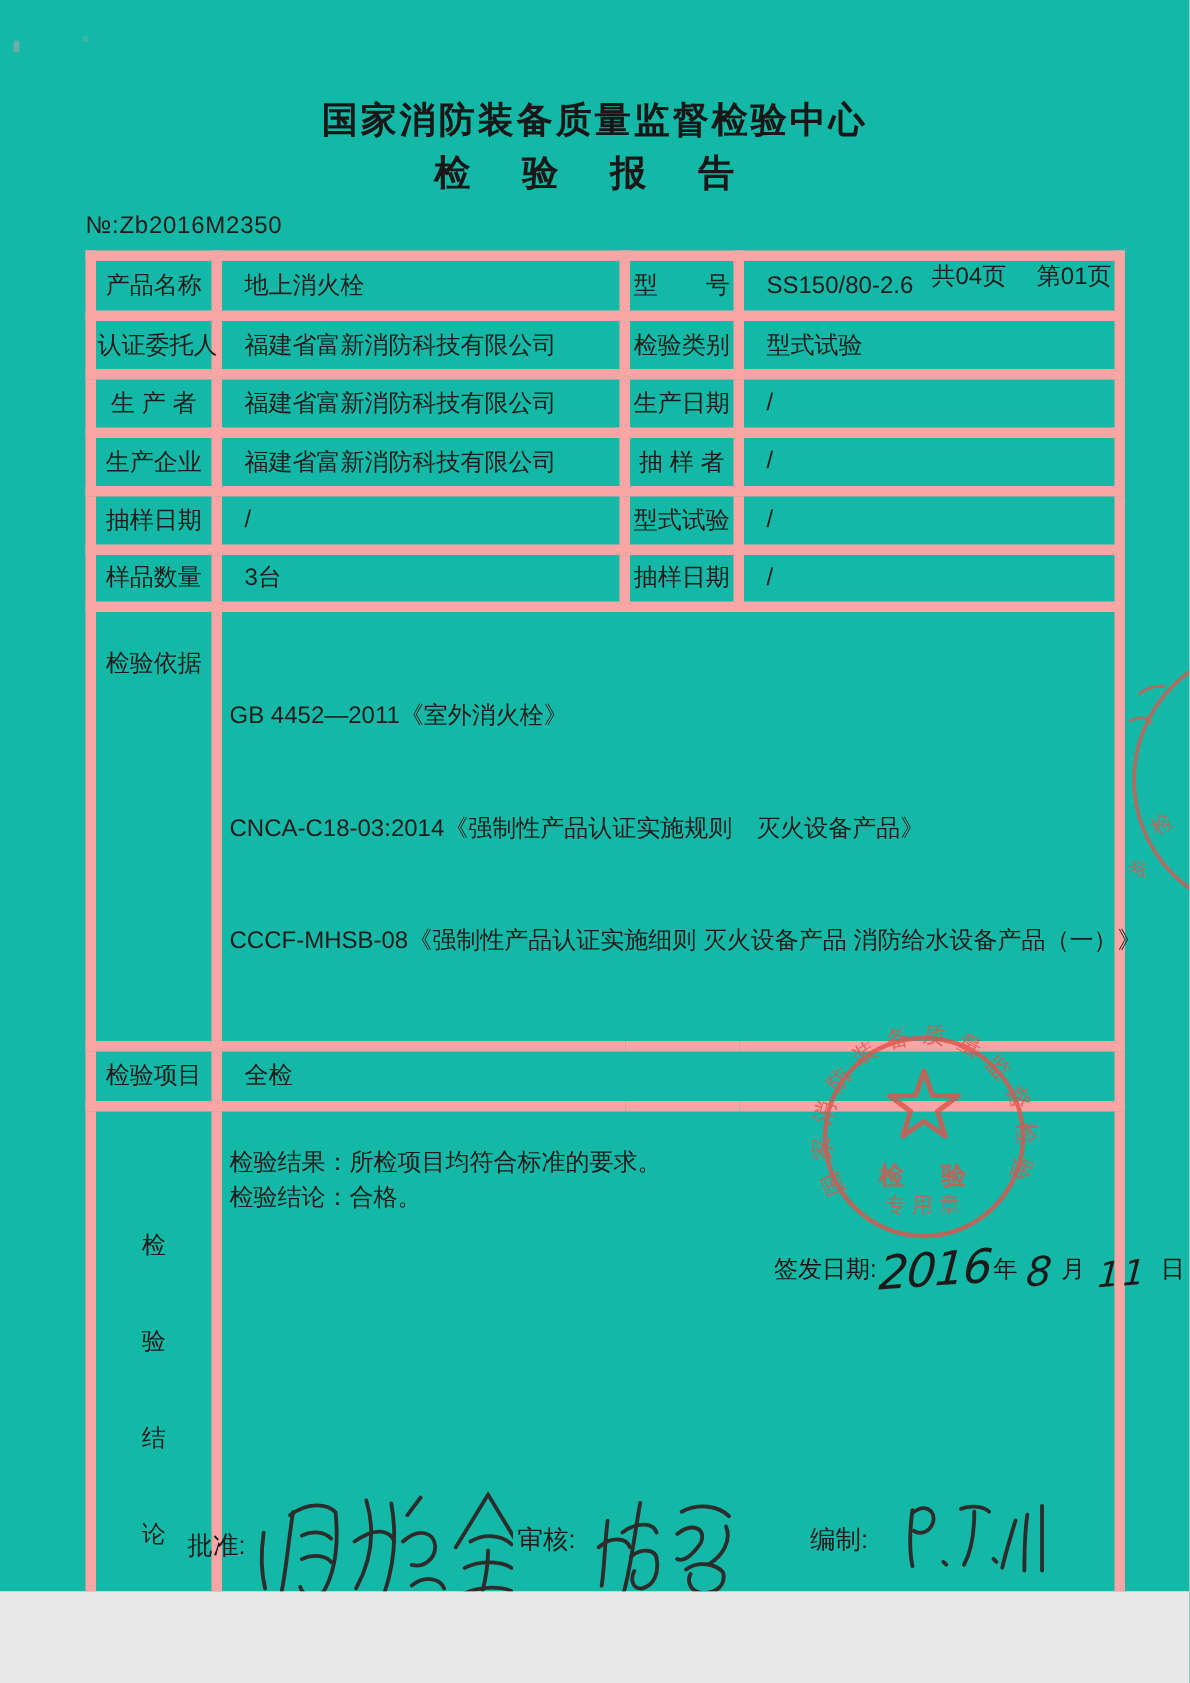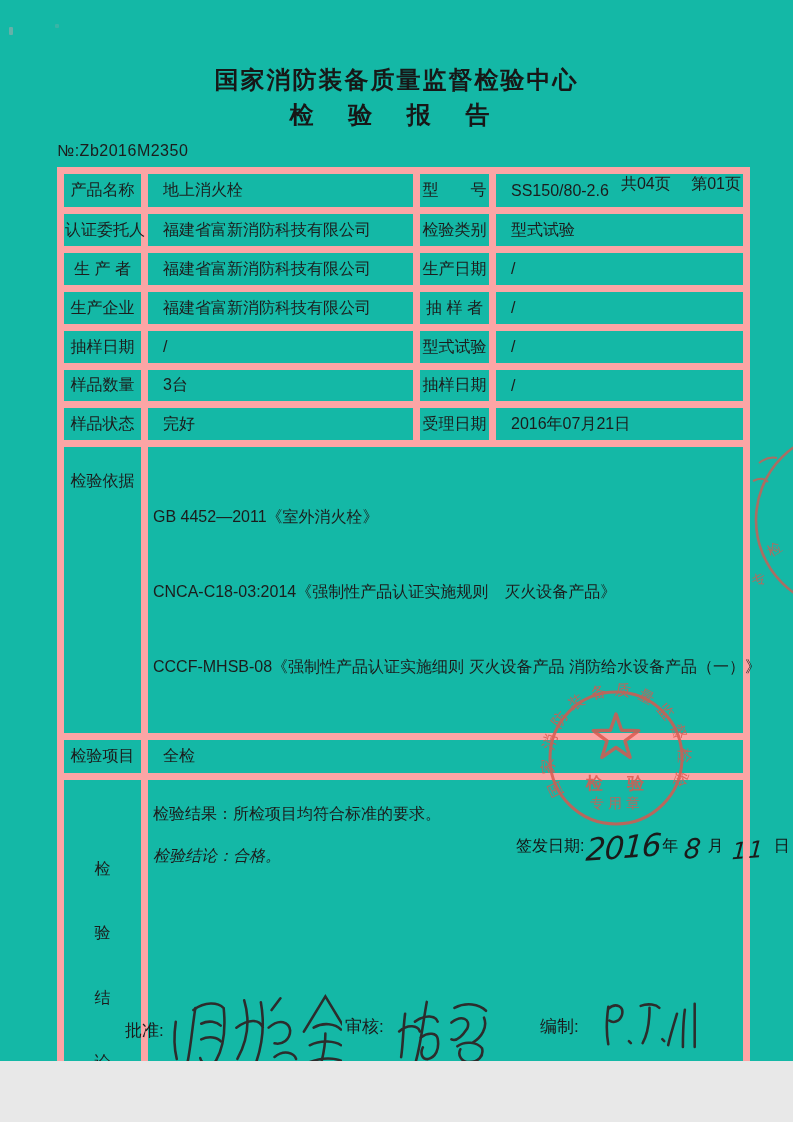"样品状态" tr { html: <tr> <td>样品状态</td> <td>完好</td> <td>受理日期</td> <td>2016年07月21日</td> </tr> -> none }
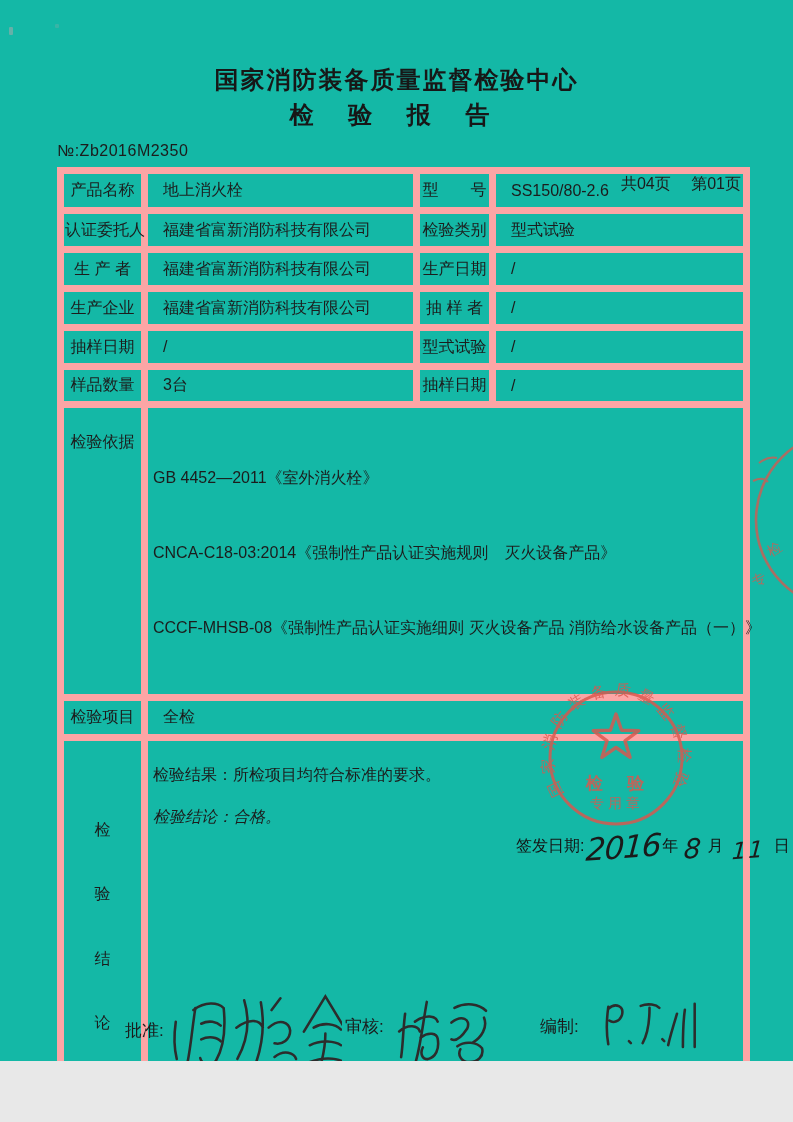"检验结论：合格。" .concl-cell .line2 { font-style: italic -> none; margin-top: 21px -> 2px }
